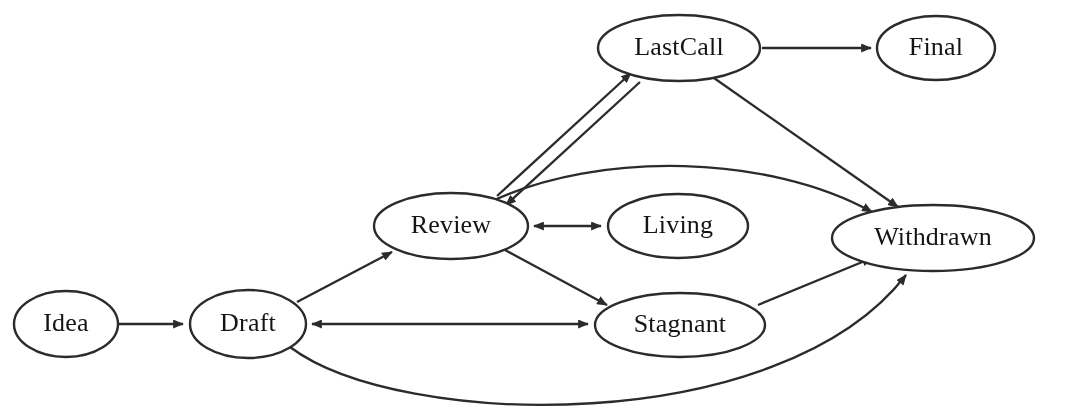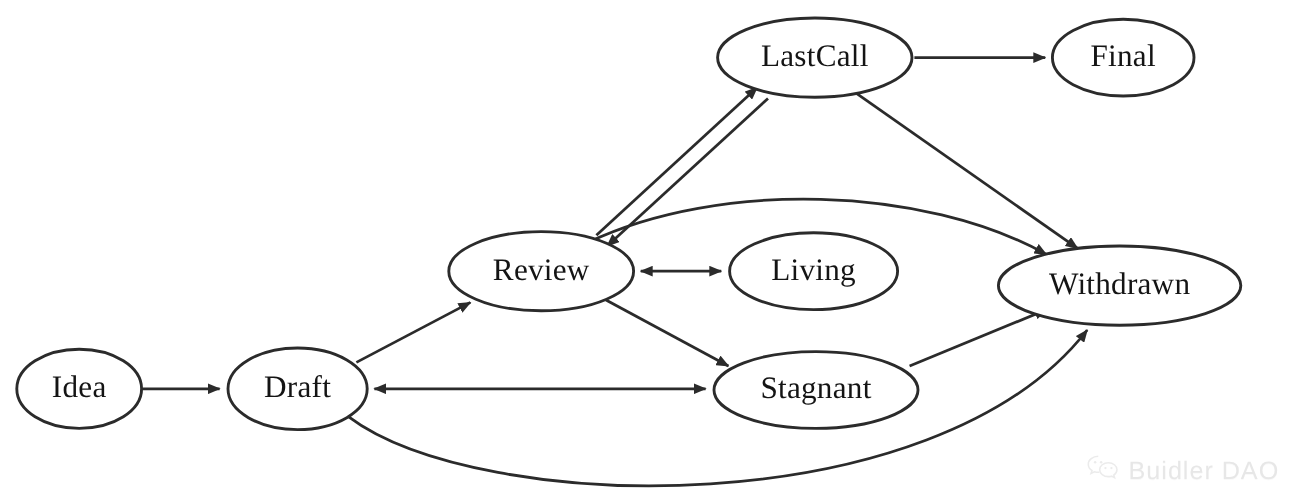"Buidler DAO" div.watermark { html: <div> <span> <svg> <g> <path></path> <path></path> </g> <circle></circle> <circle></circle> <circle></circle> <circle></circle> </svg> </span> <span>Buidler DAO</span> </div> -> none }
